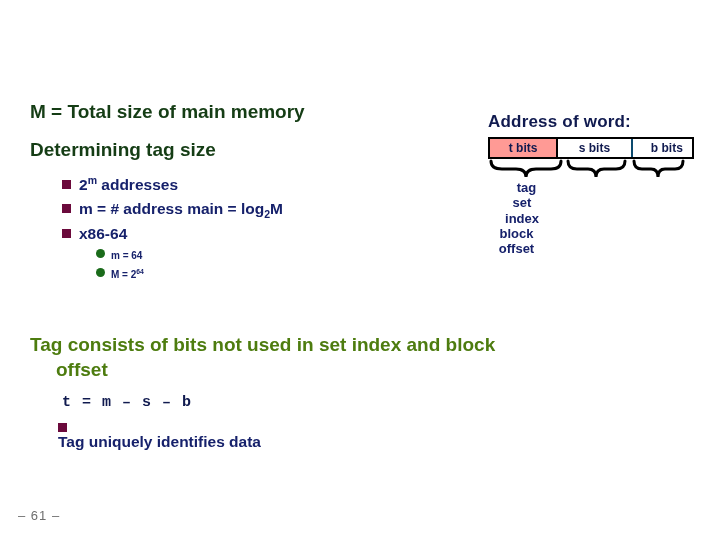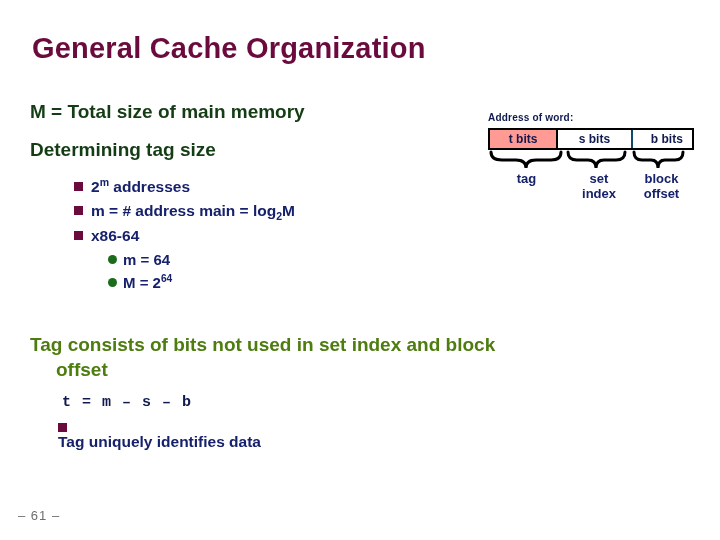"General Cache Organization" div.slide-title { html: <div>General Cache Organization</div> -> none }
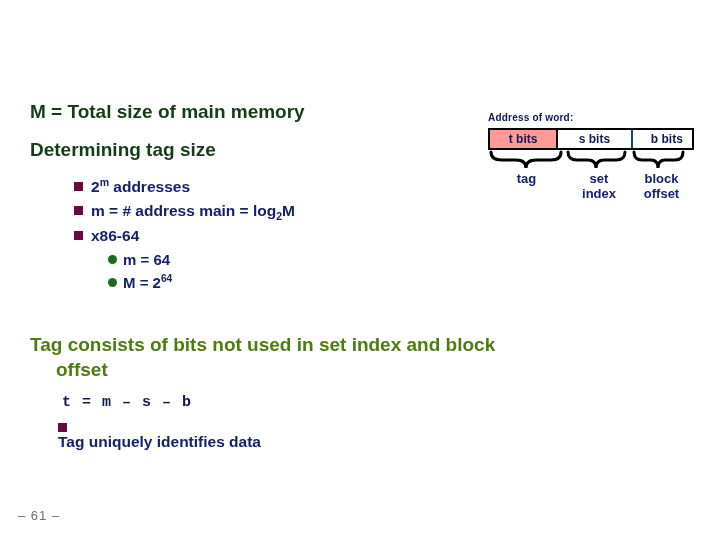"Address of word:" .addr-caption { font-size: 10px -> 17px }
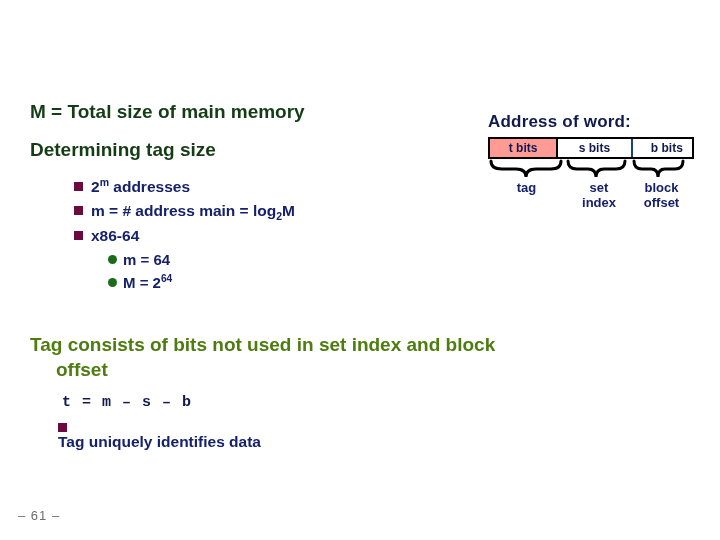"2m addresses" .bullets { margin: 16px -> 4px }
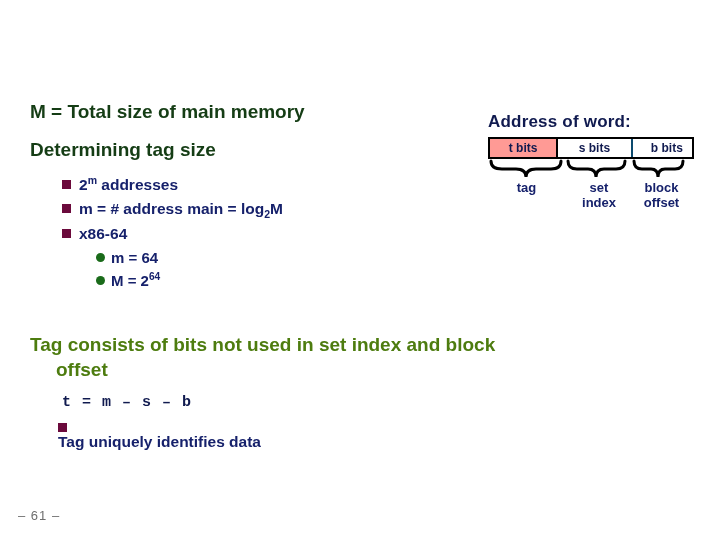"tag" .label-row { flex-direction: none -> column }
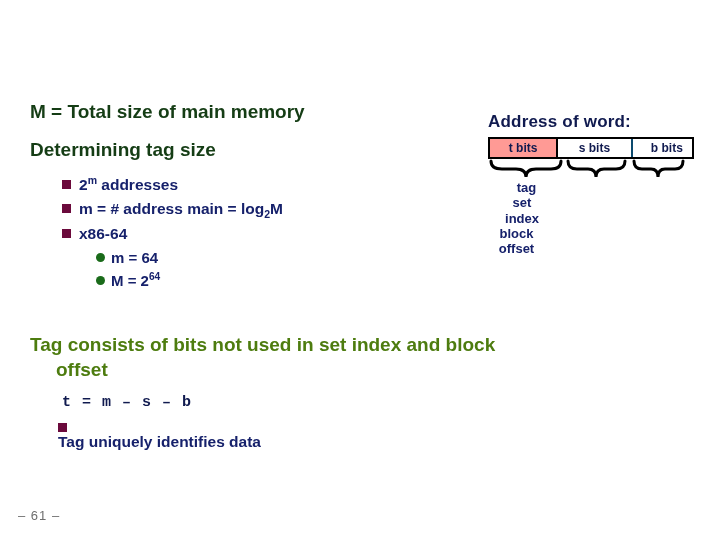"m = 64" .b3 { font-size: 15px -> 10px }
